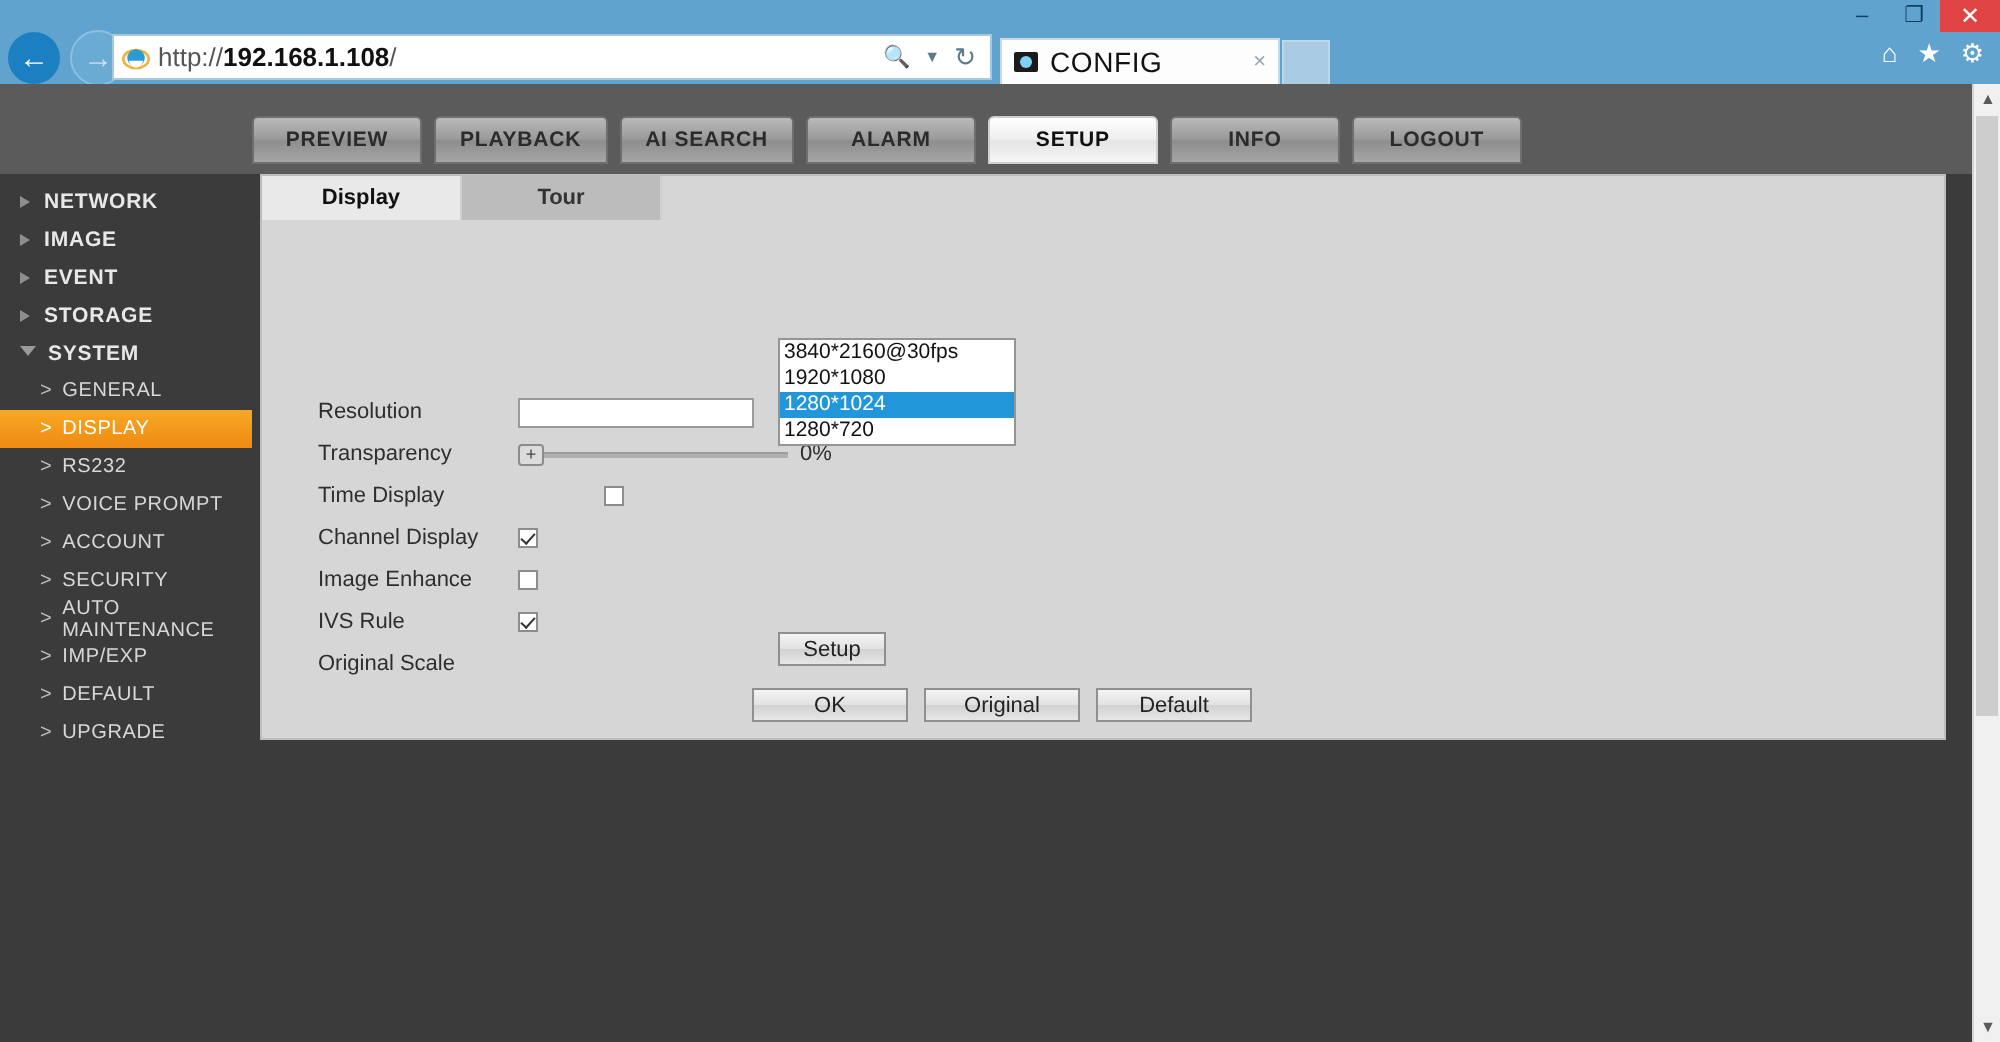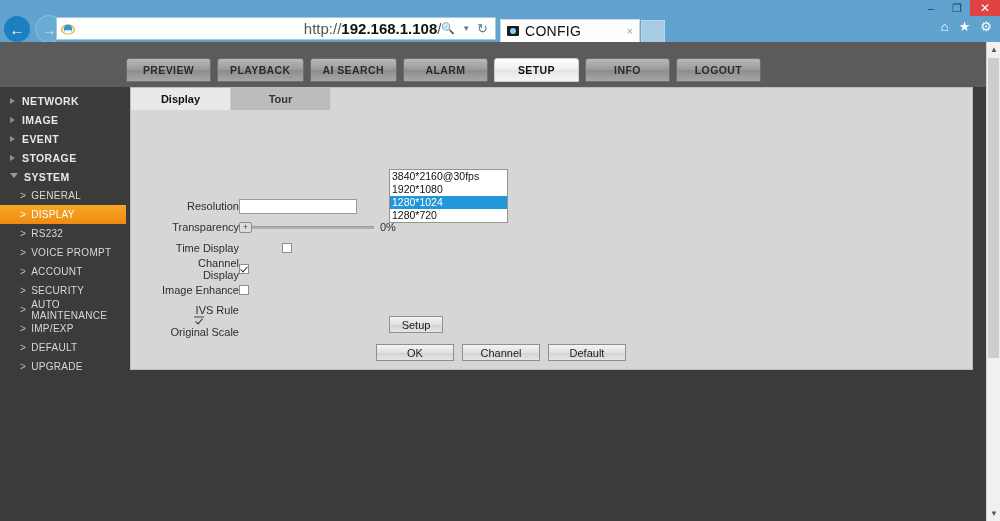"http://192.168.1.108/" .url-text { font-size: 15px -> 13px; text-align: right -> none }
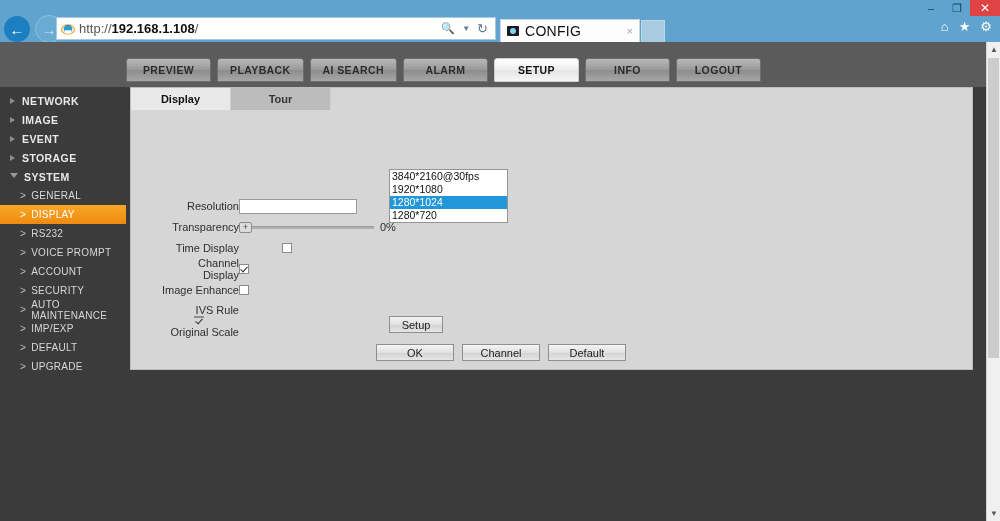"Resolution" .rlabel { text-align: right -> none; width: 80px -> 100px }
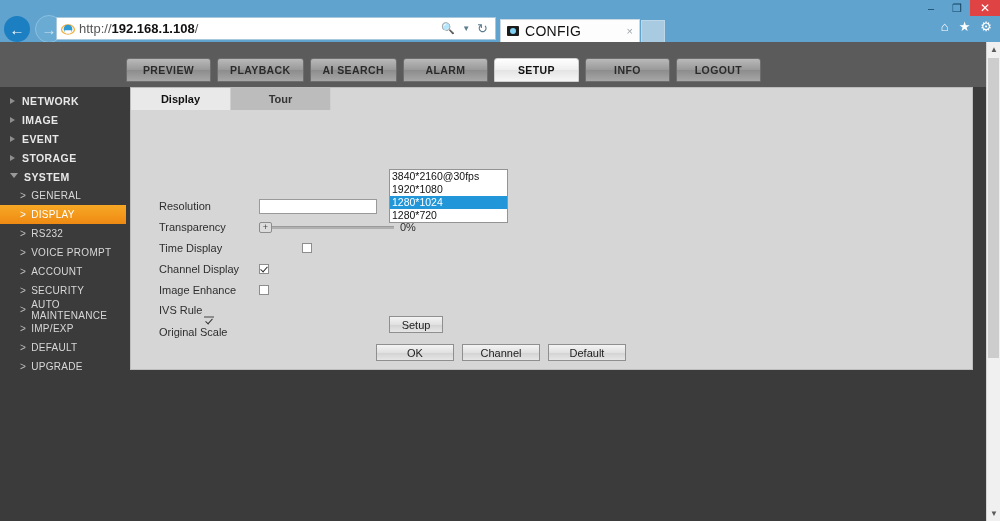"IVS Rule" div.row { flex-direction: column -> none }
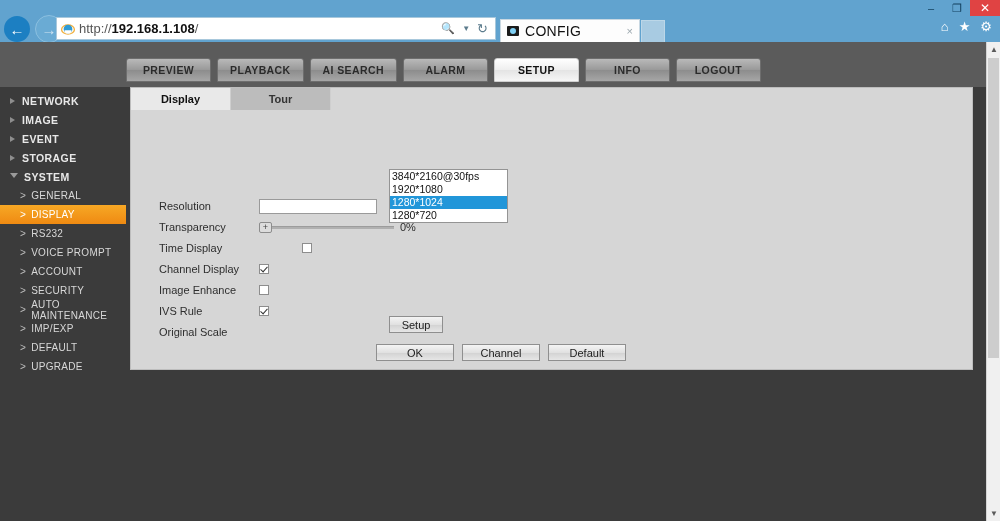"Channel" div.btn { text: Channel -> Original }
